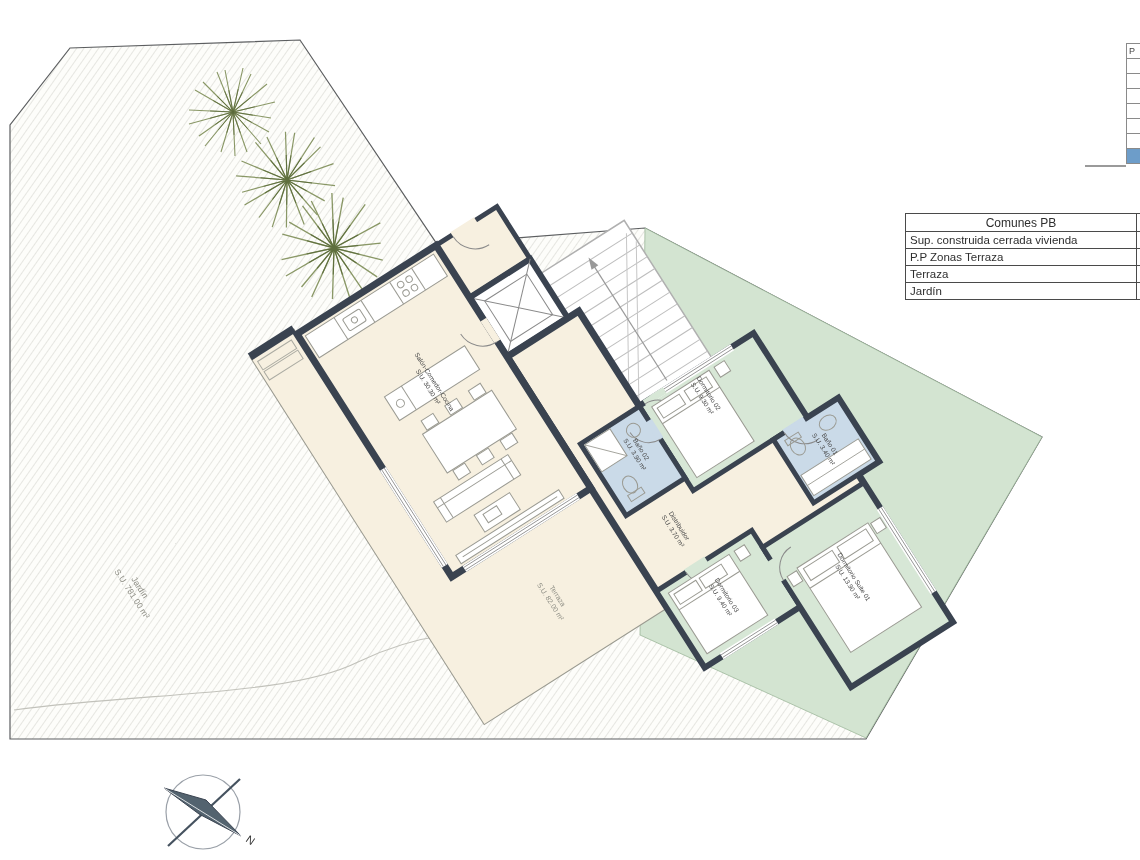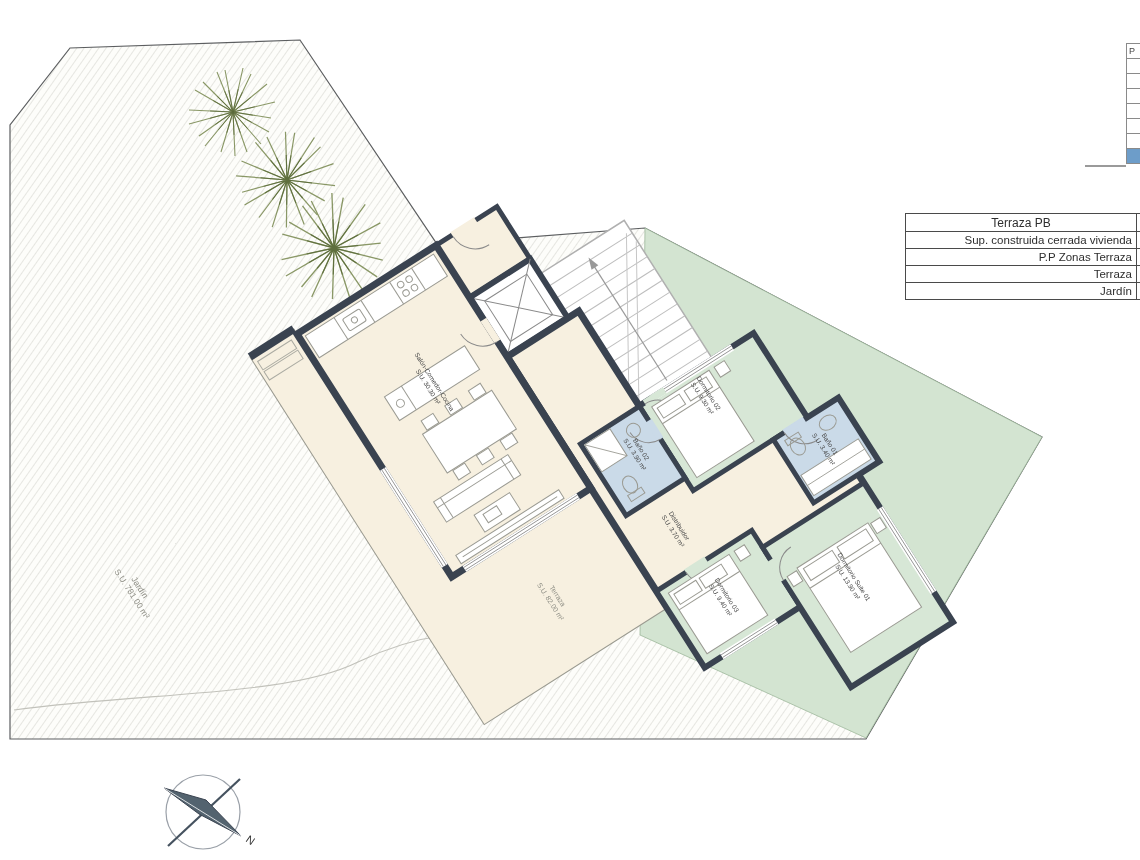"Terraza PB" td.hdr { text: Terraza -> Comunes }
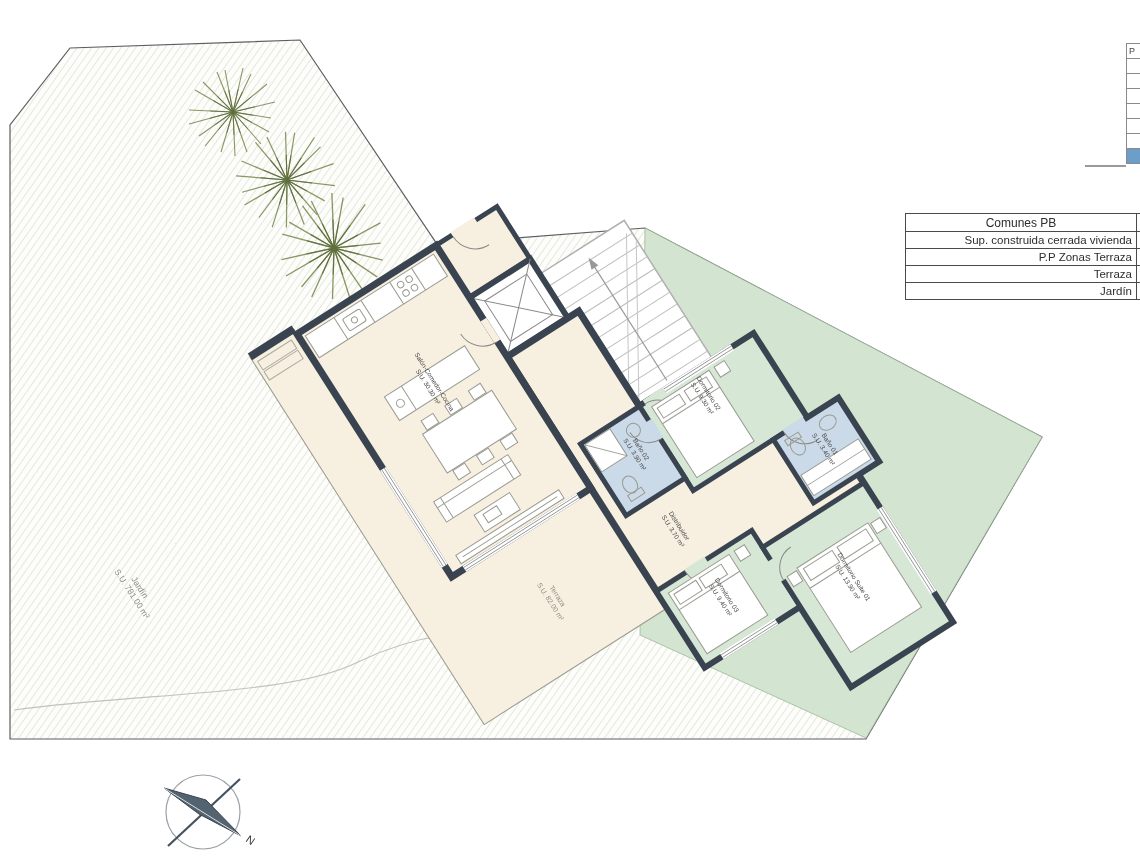"Sup. construida cerrada vivienda" .legend td { text-align: right -> none }
